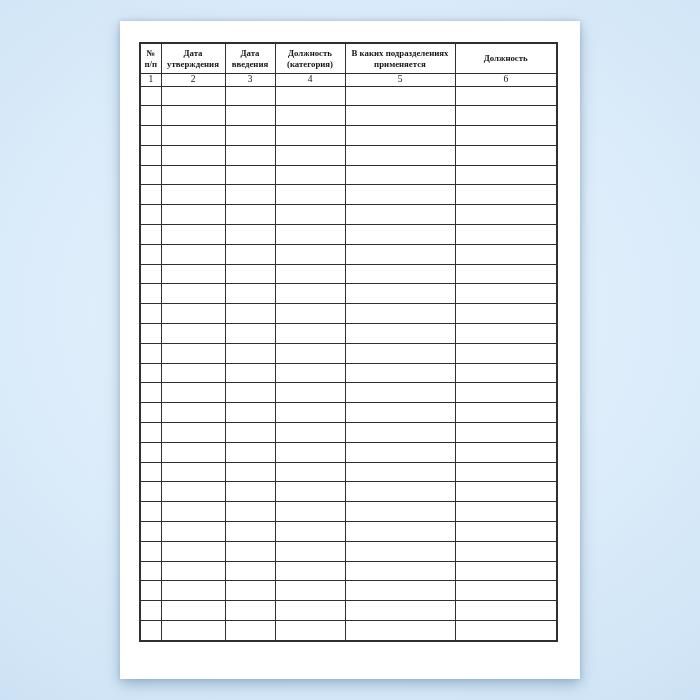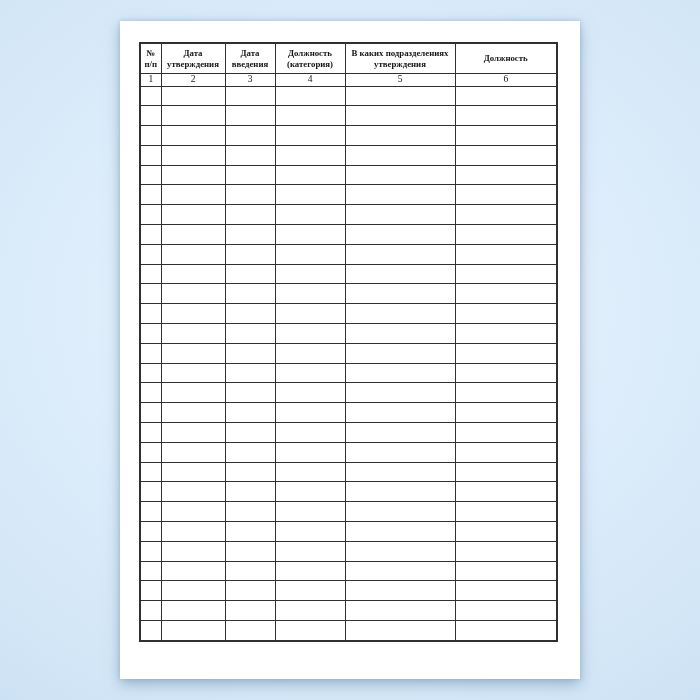"В каких подразделениях" th { text: утверждения -> применяется }
